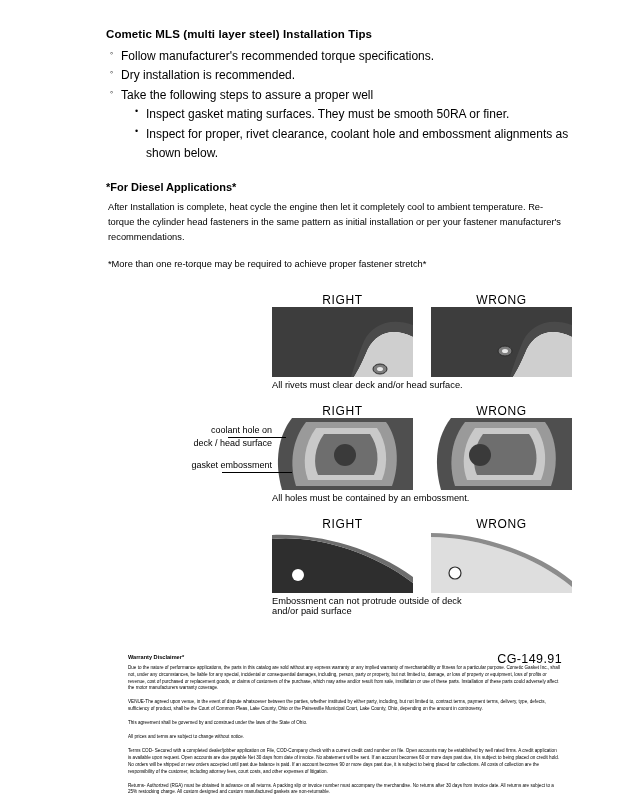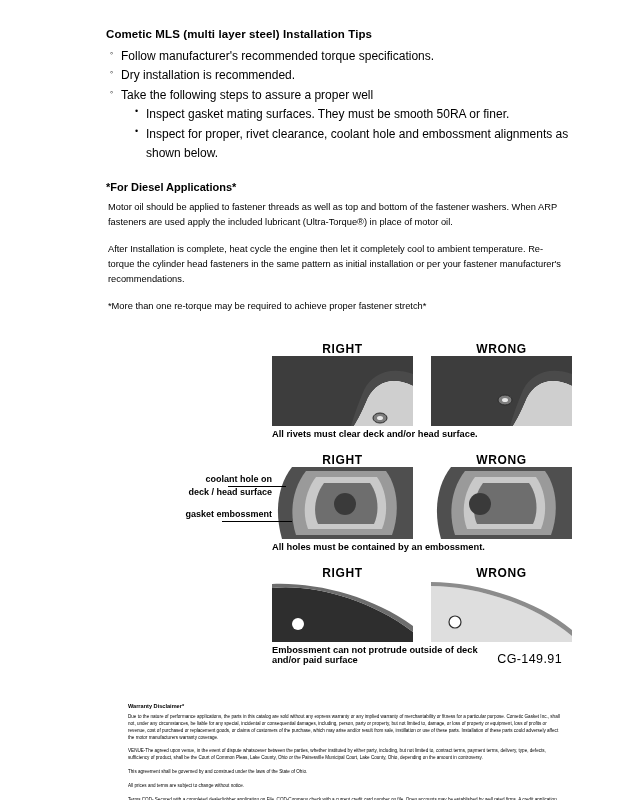"Motor oil should be applied" p.para { html: <p>Motor oil should be applied to fastener threads as well as top and bottom of the fastener washers. When ARP fasteners are used apply the included lubricant (Ultra-Torque®) in place of motor oil.</p> -> none }
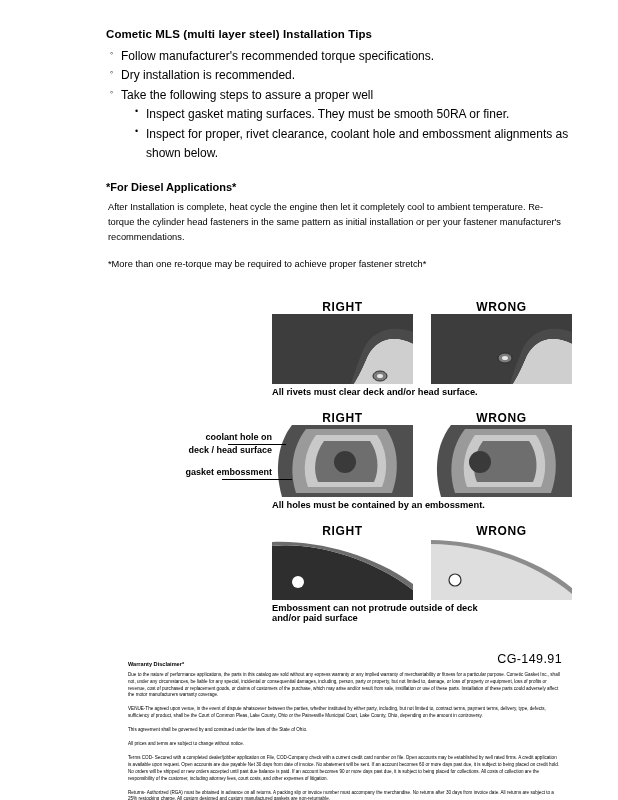"RIGHT" .figures { font-weight: bold -> none; margin-top: 28px -> 21px }
